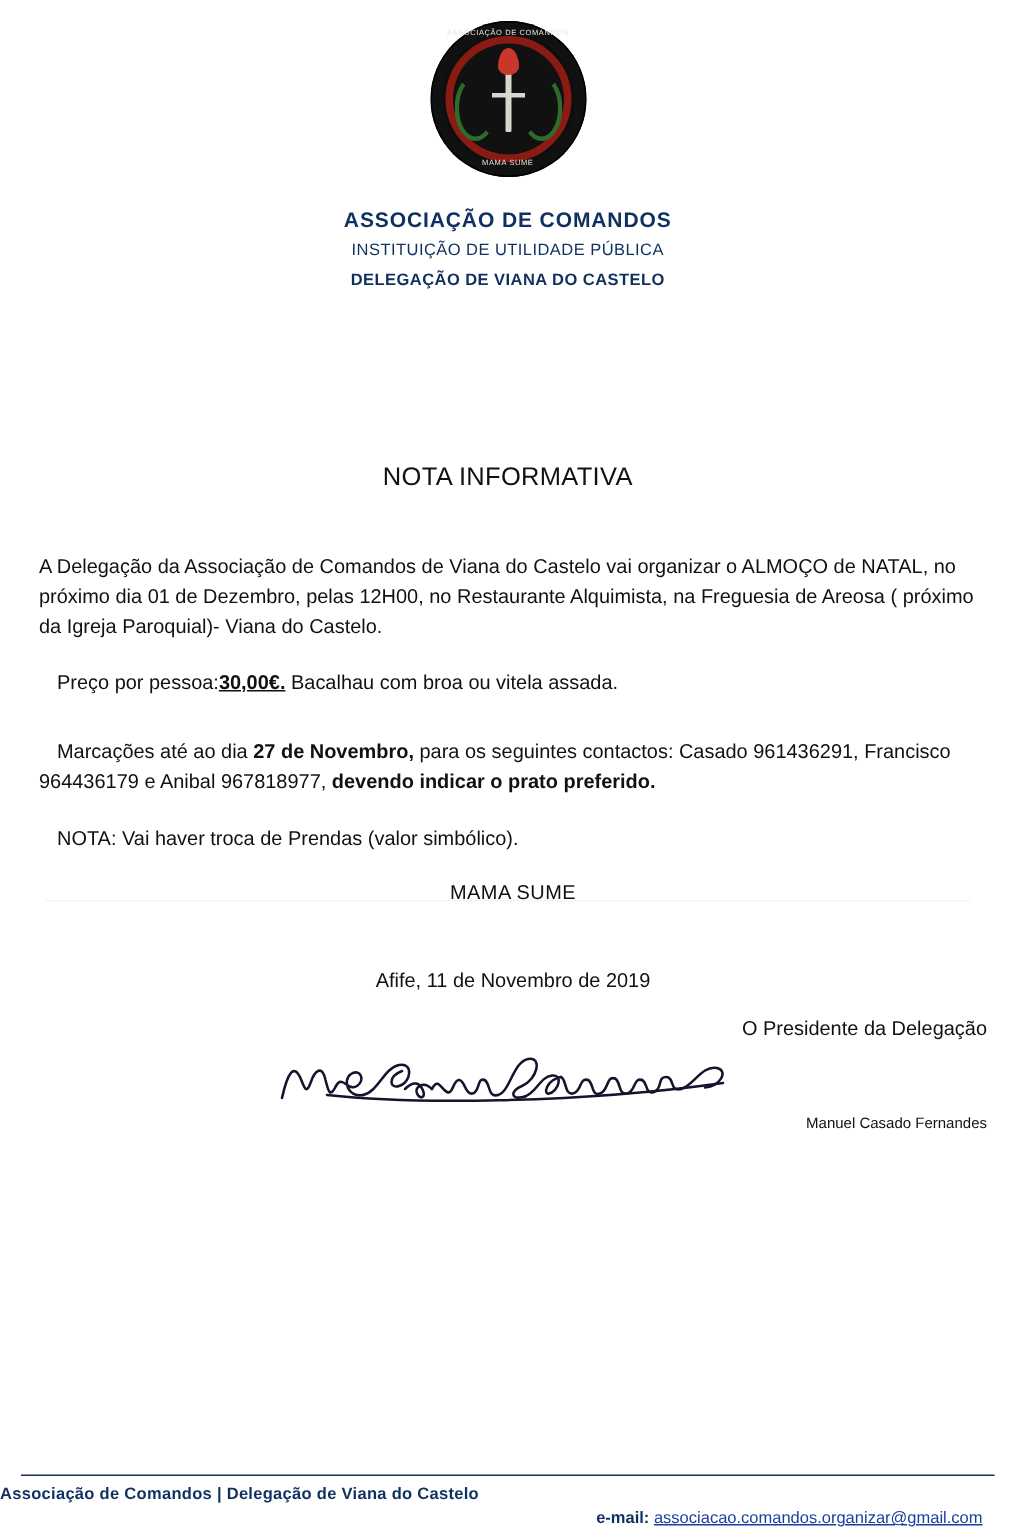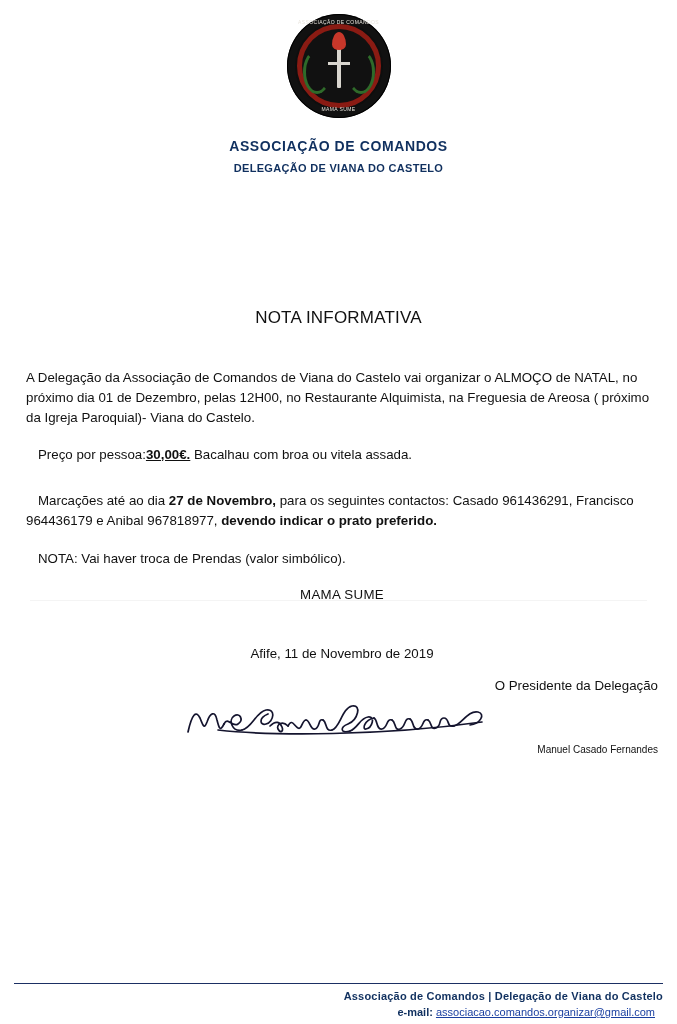"INSTITUIÇÃO DE UTILIDADE PÚBLICA" div.h2 { html: none -> <div>INSTITUIÇÃO DE UTILIDADE PÚBLICA</div> }
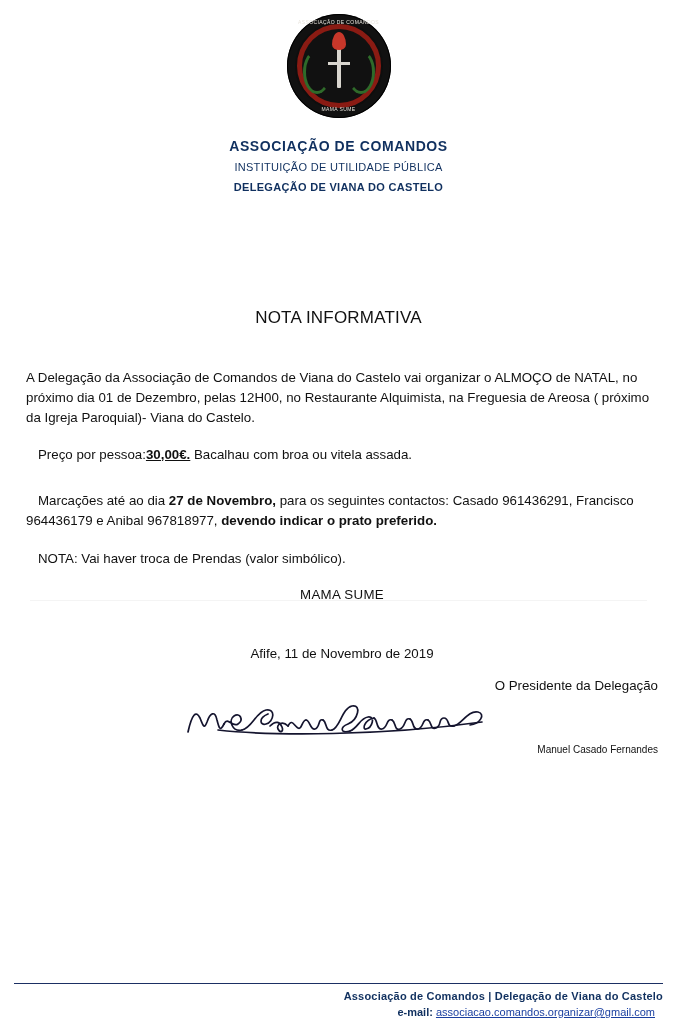"Associação de Comandos | Delegação" .footer .f1 { text-align: right -> left }
